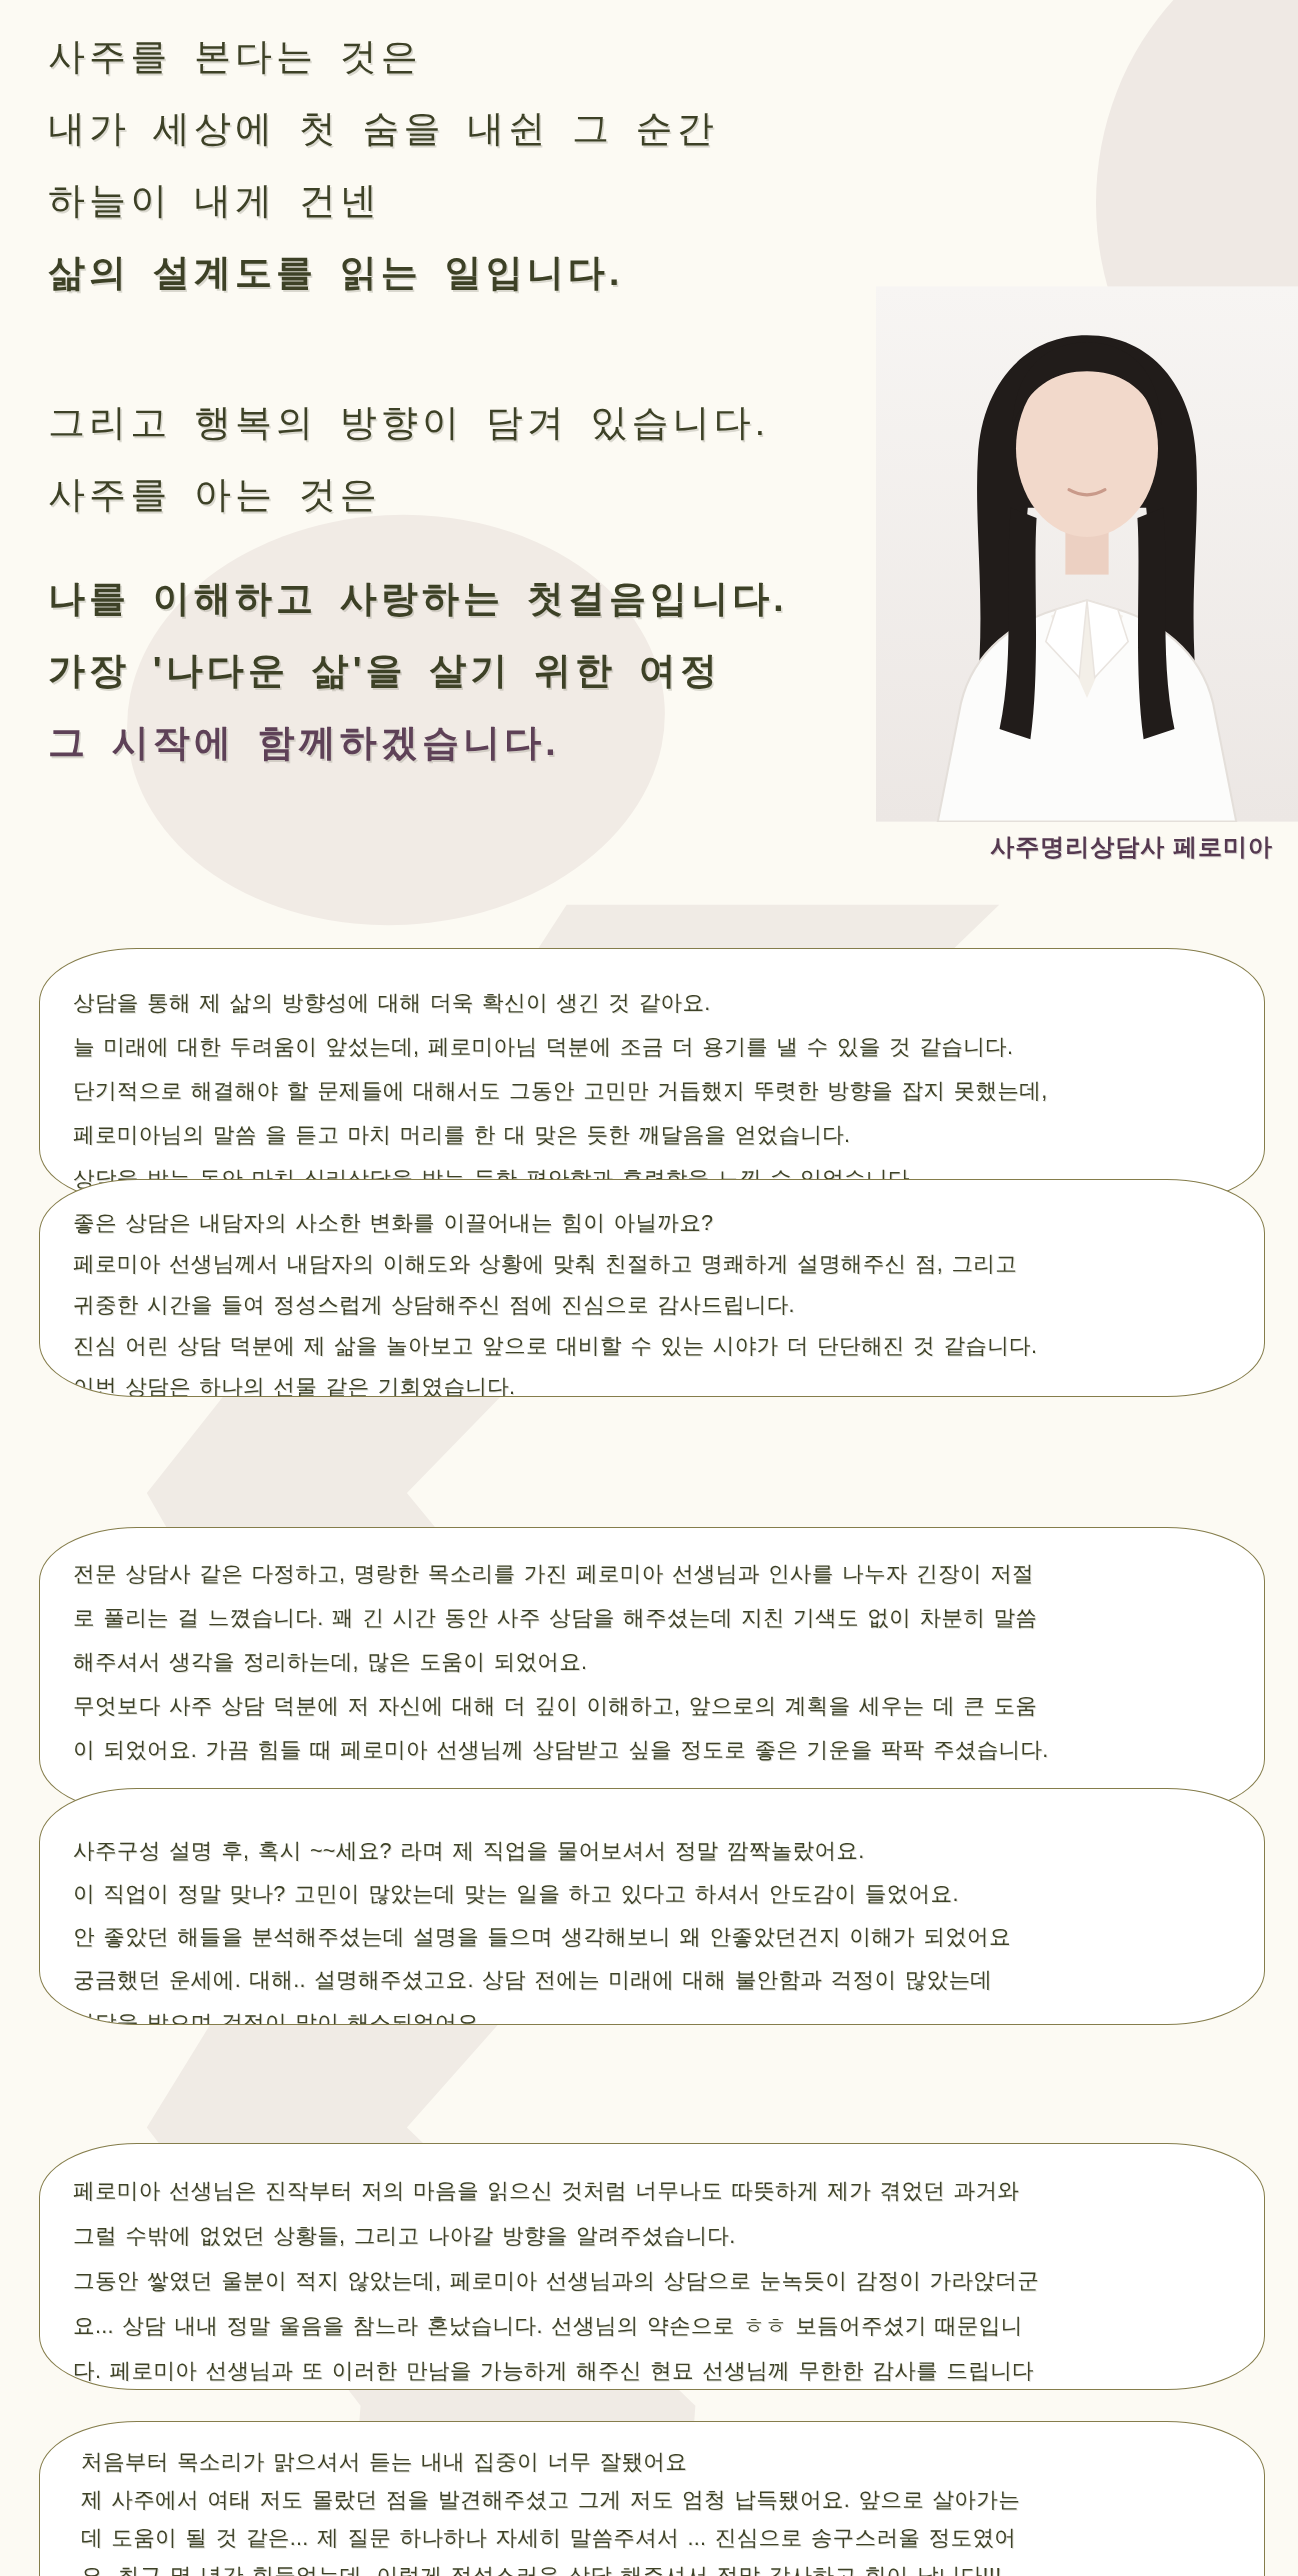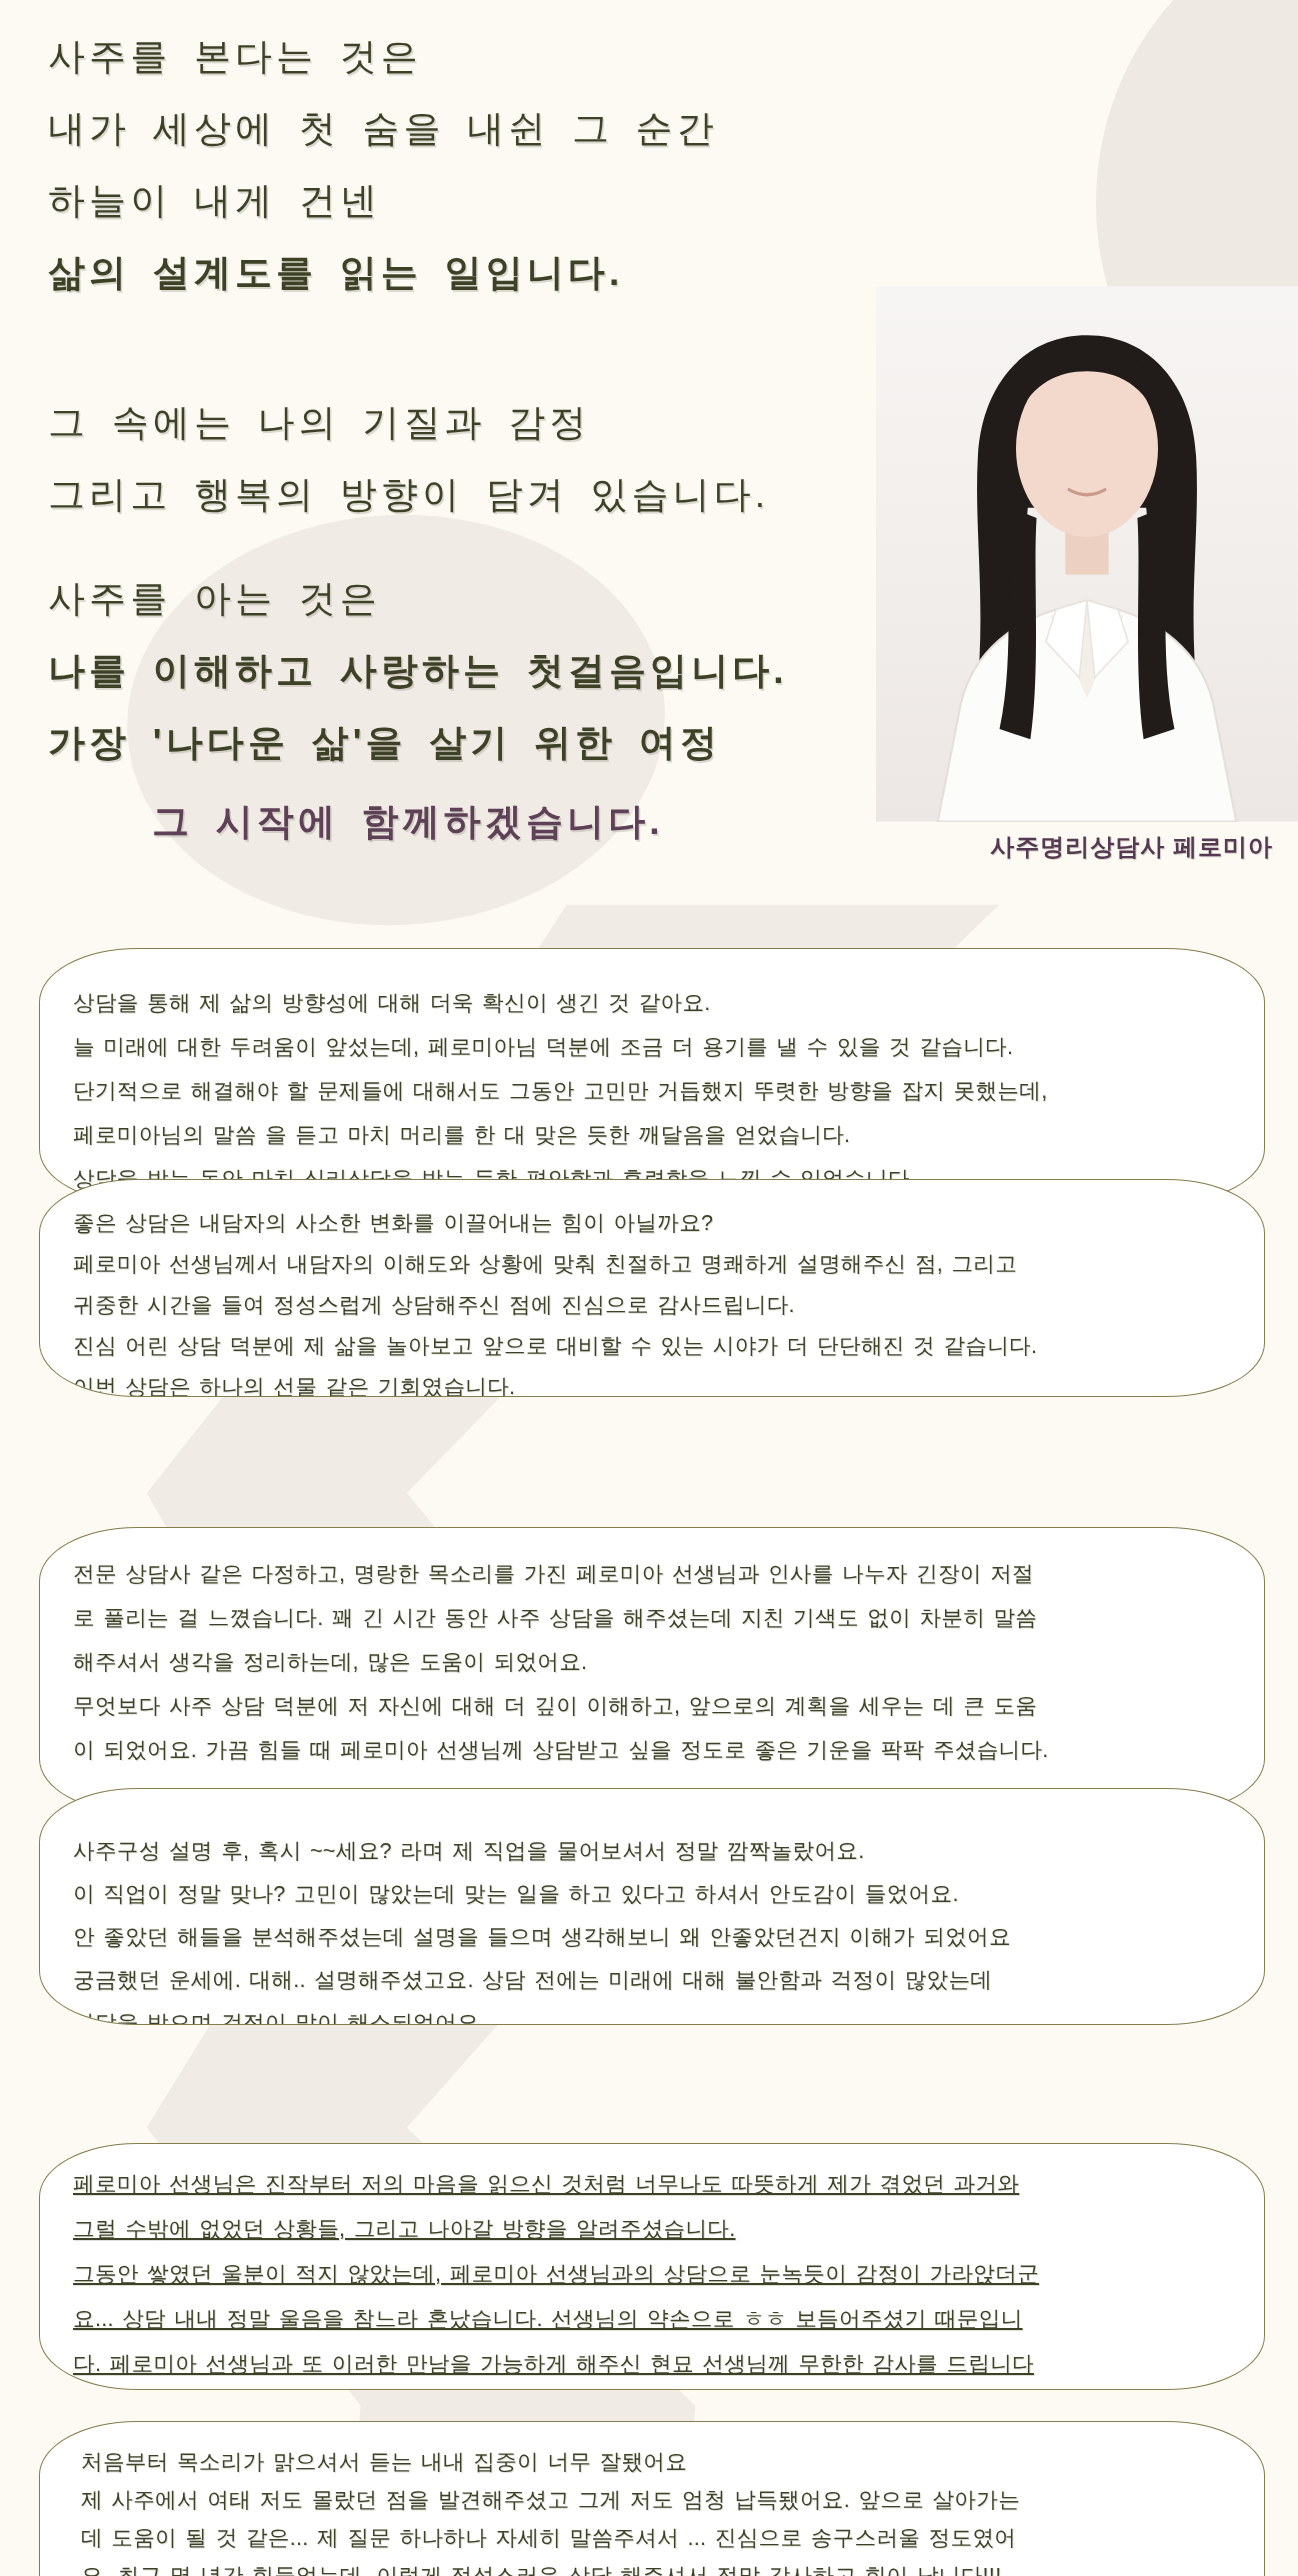"그 속에는 나의 기질과 감정" div.hline { html: <div>그 속에는 나의 기질과 감정</div> -> none }
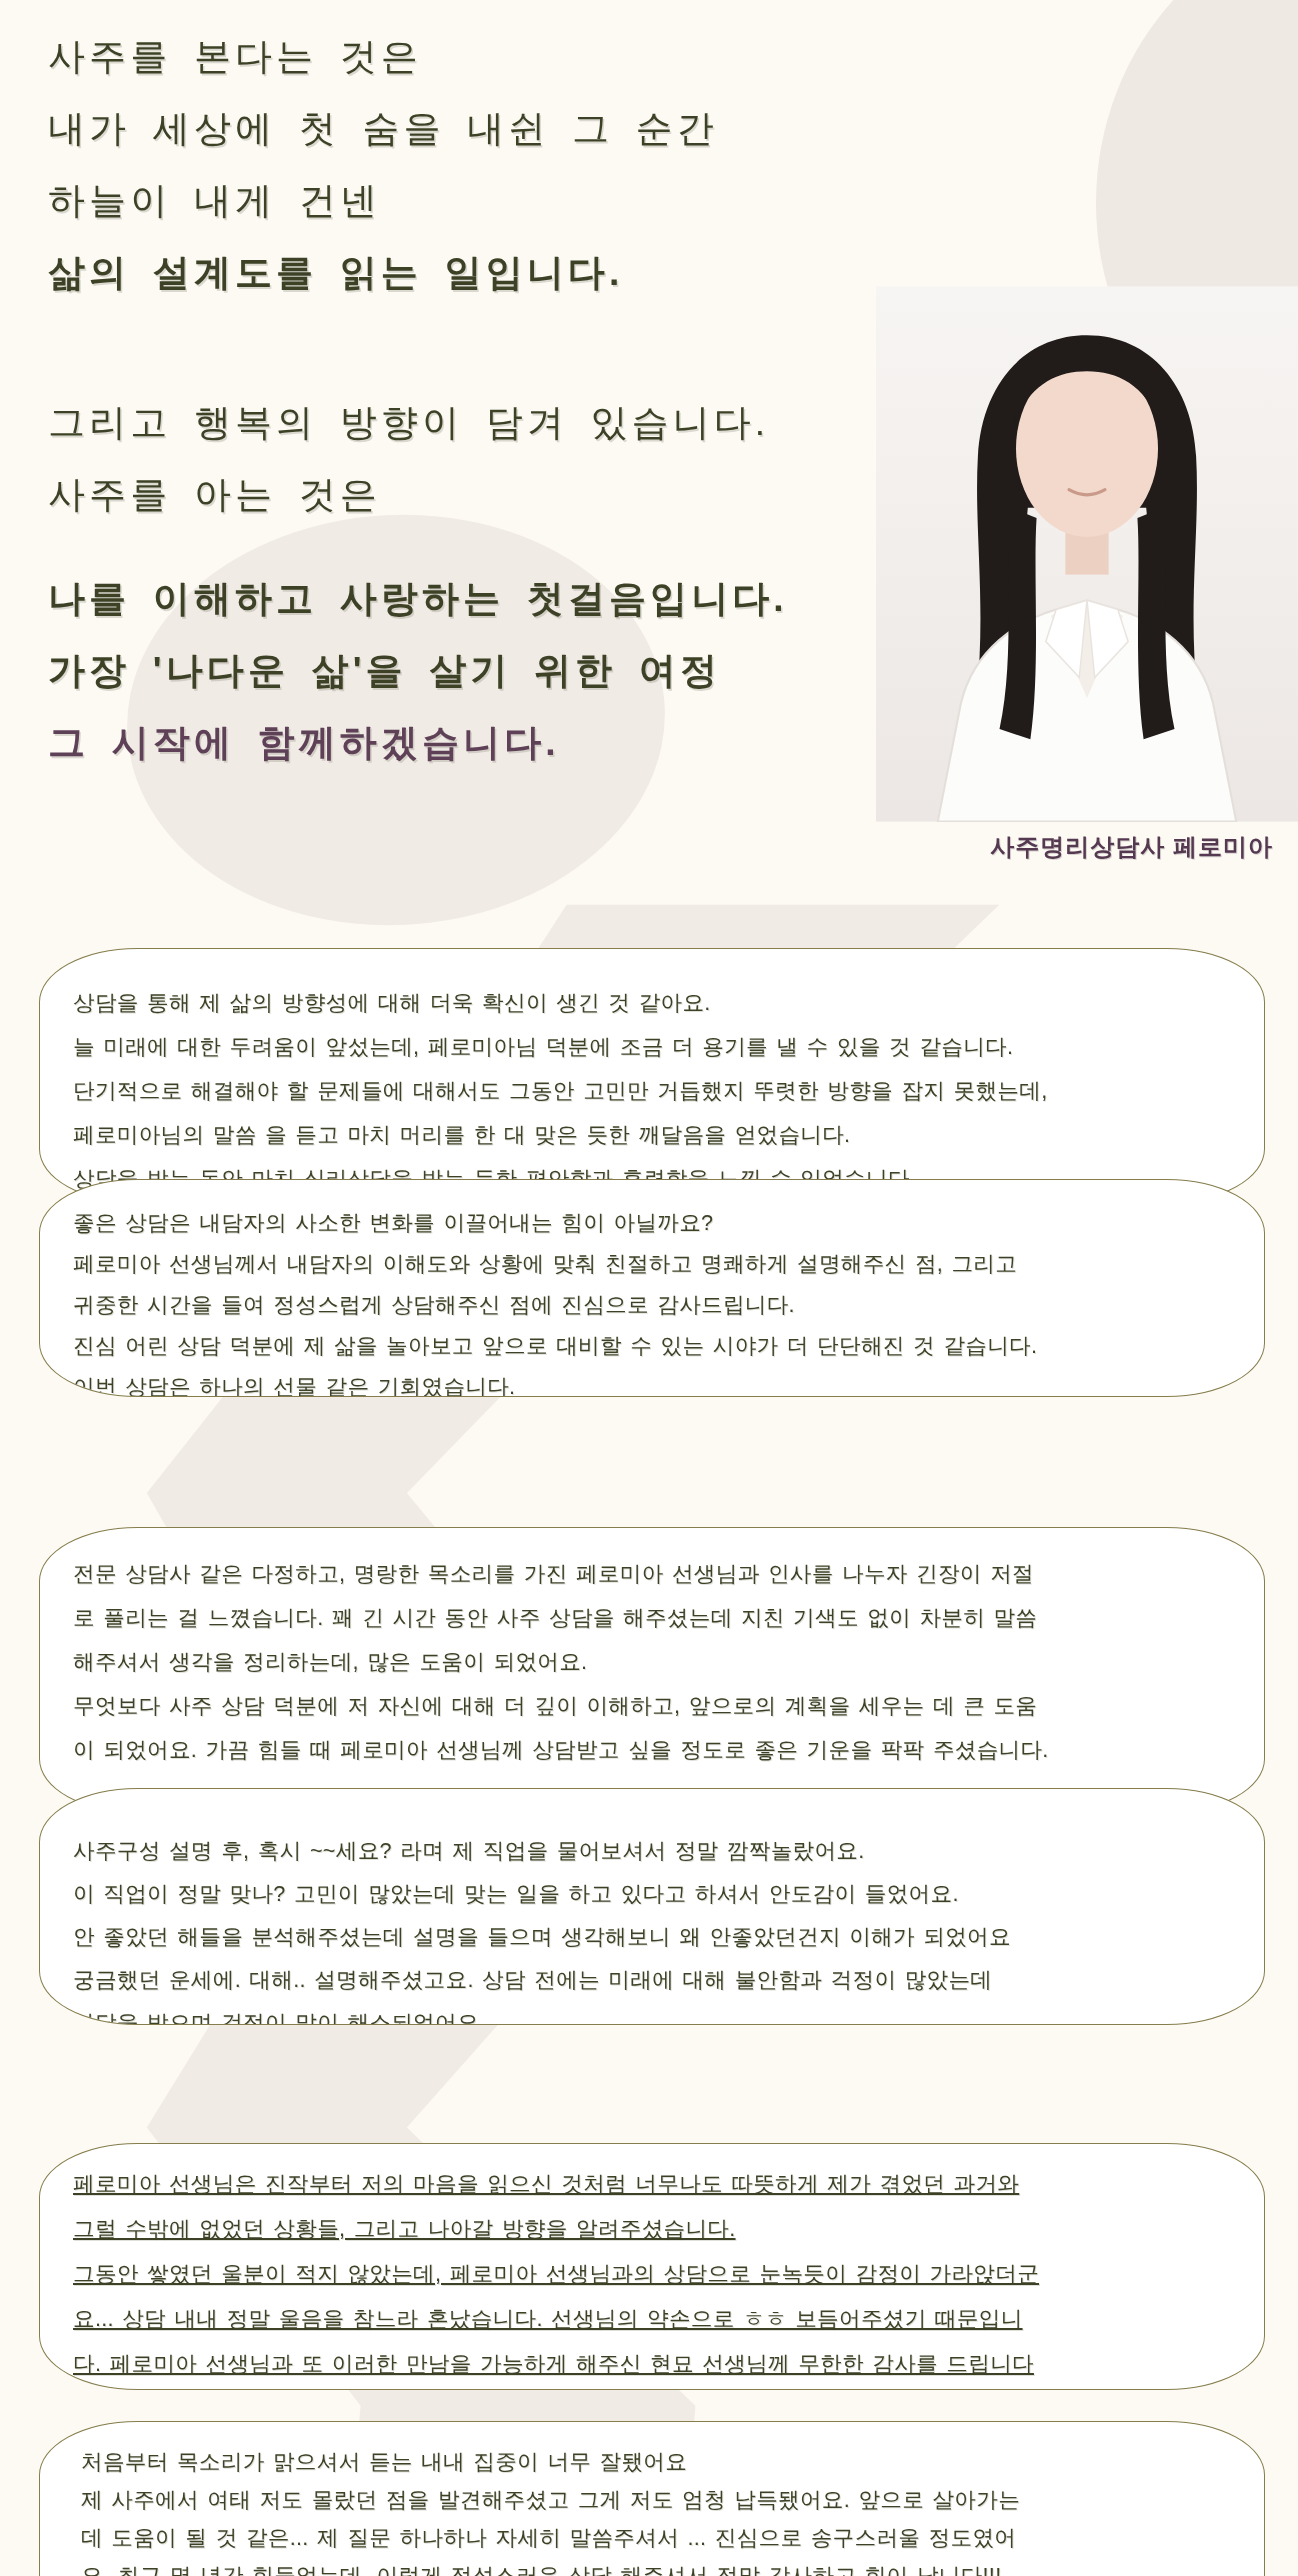"페로미아 선생님은 진작부터 저의 마음을" .tbox:nth-child(5) { padding-top: 17px -> 24px; text-decoration: underline -> none }
